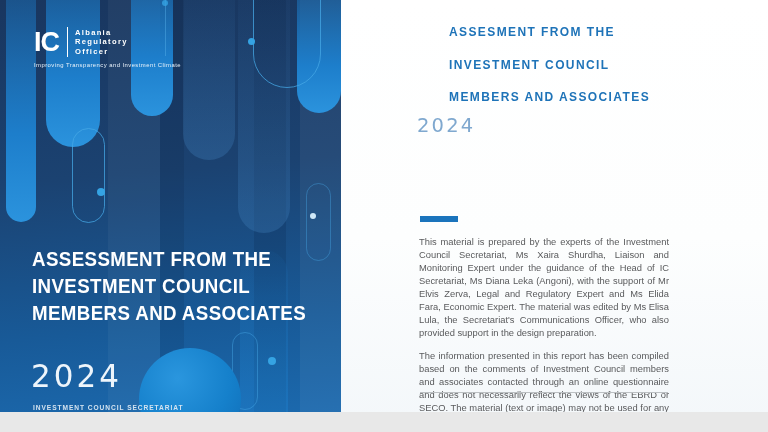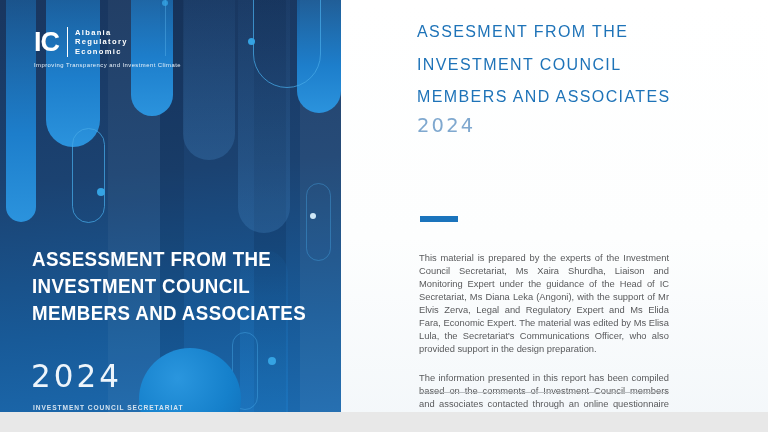"ASSESMENT FROM THE" .page-title-line { font-size: 16px -> 12px; font-weight: normal -> bold; margin-left: none -> 32px }
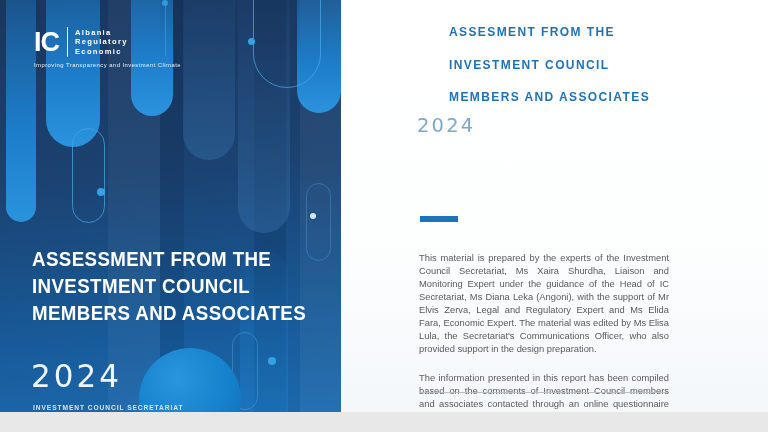"Economic" span { text: Economic -> Officer }
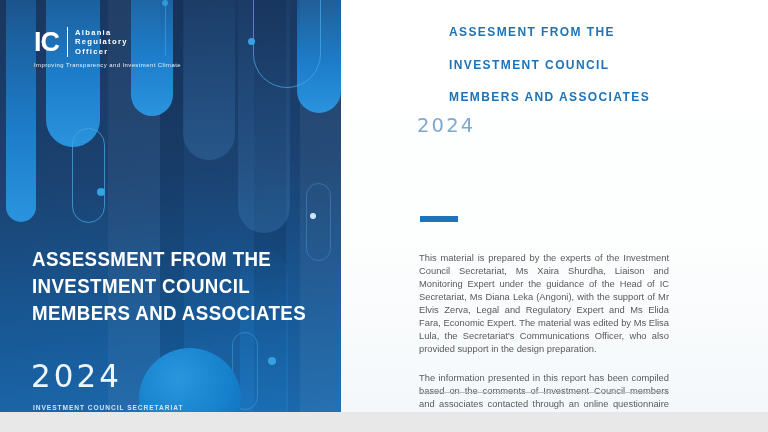"This material is prepared by" .page-body p { margin: 16px 0 10px 0 -> 0 0 10px 0 }
